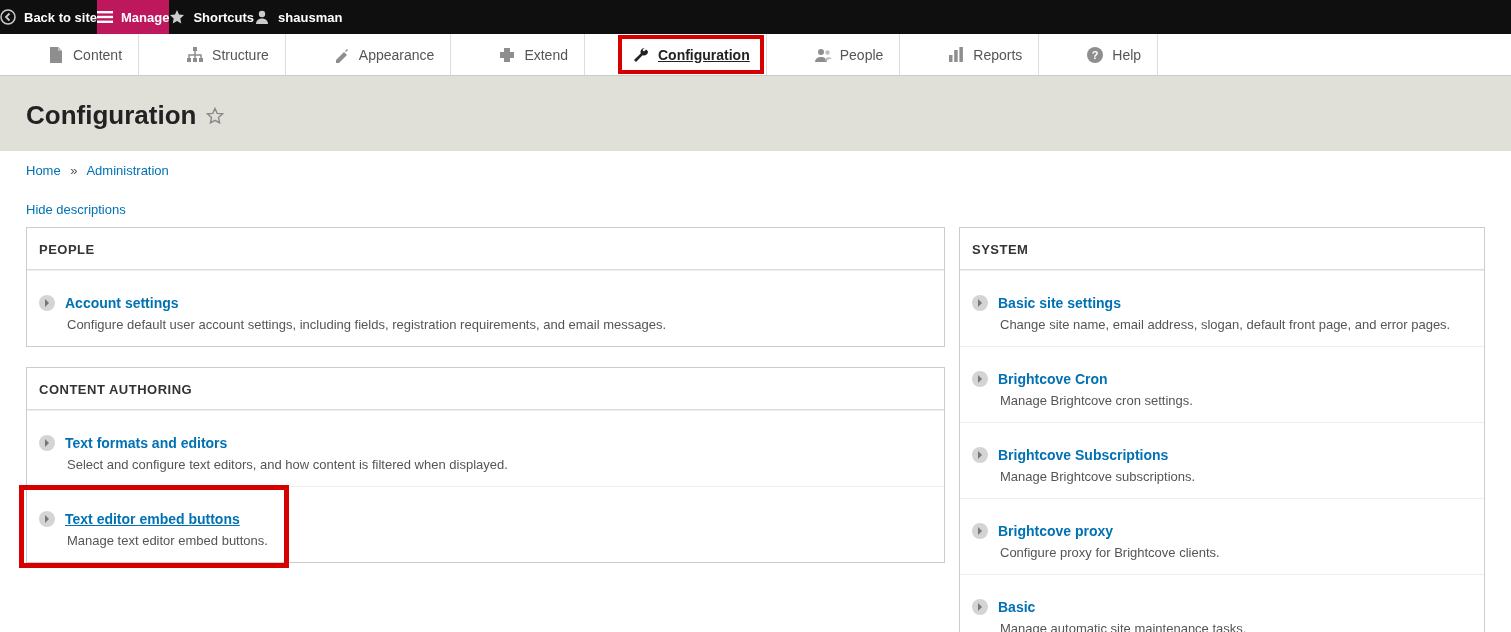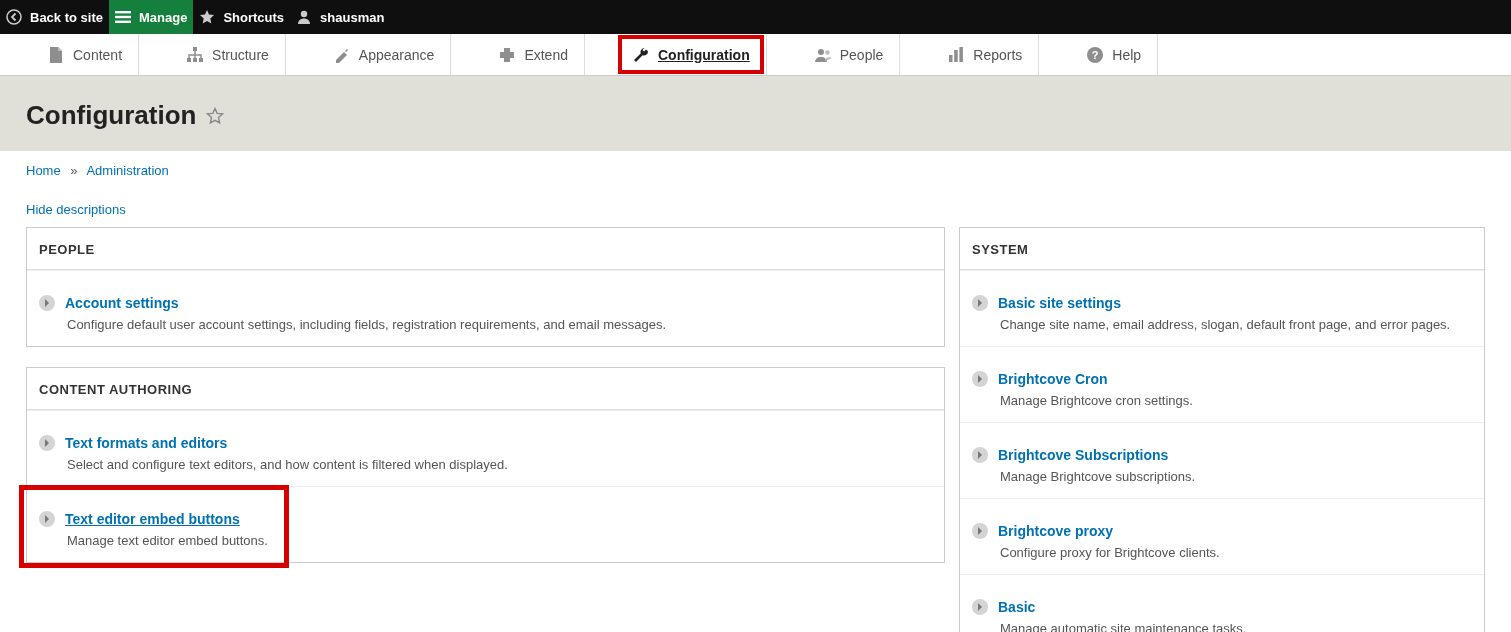"Back to site" .toolbar-top .tb-item { padding: 0 6px -> 0 0 }
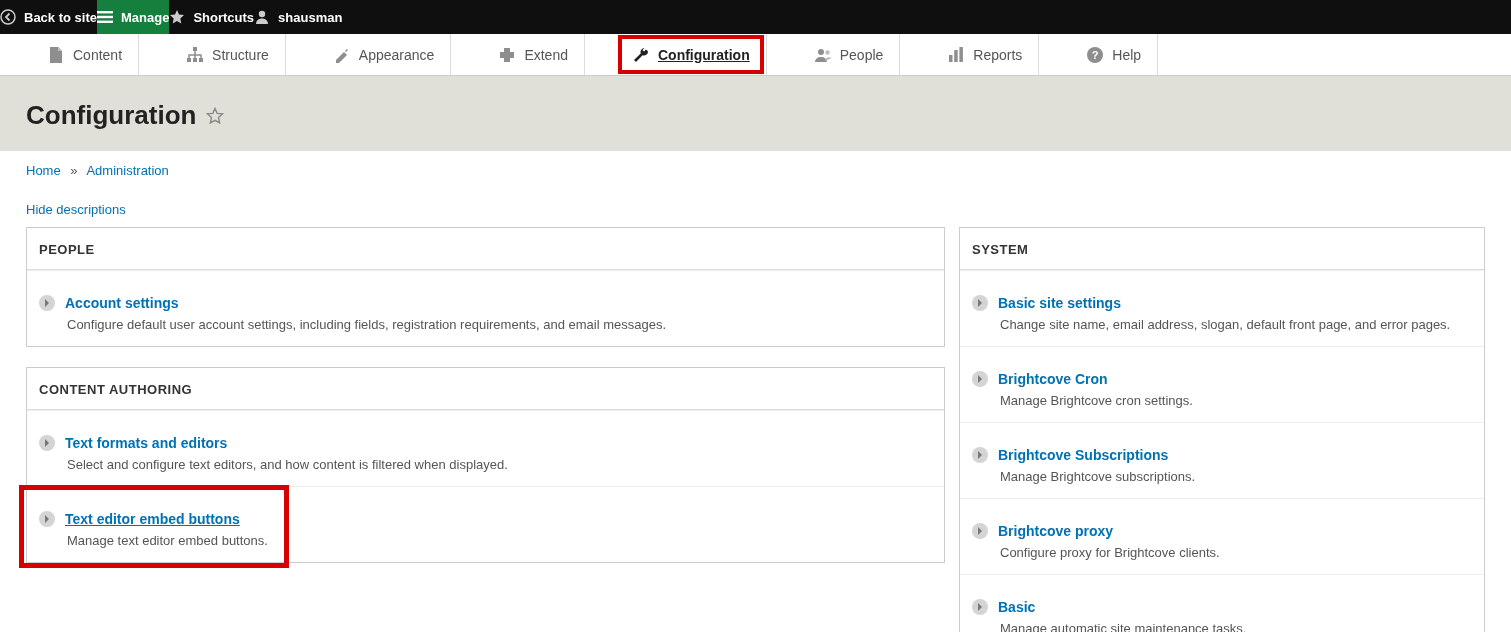"Manage" .toolbar-top .tb-item.active { background: #15803d -> #be185d }
